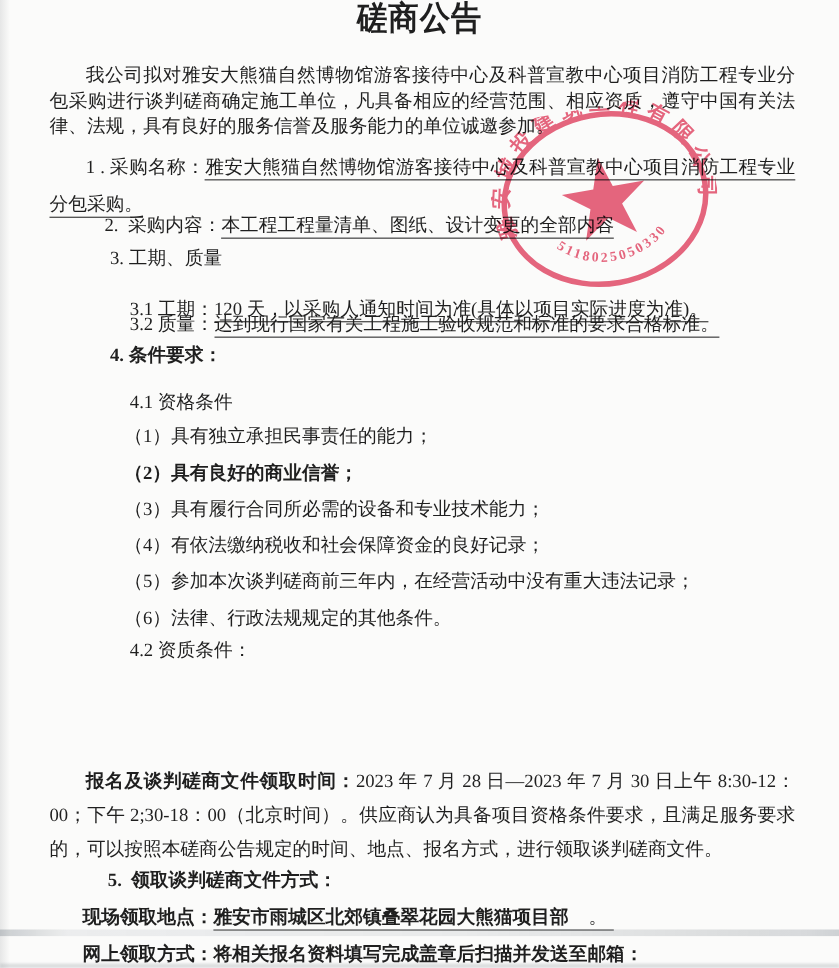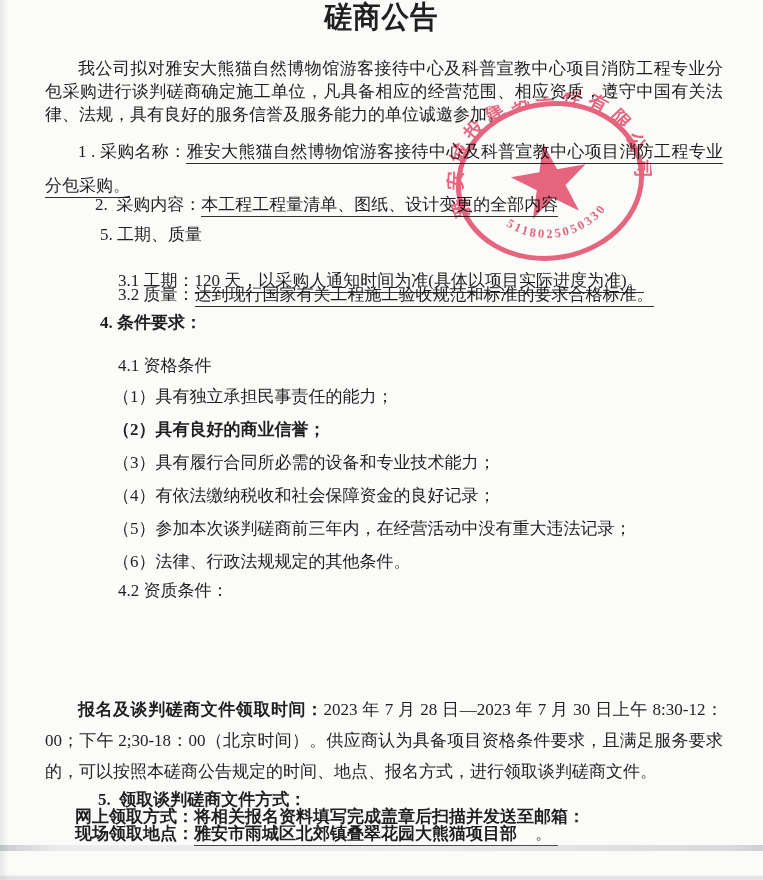"5. 工期、质量" div.blk { text: 5 -> 3 }
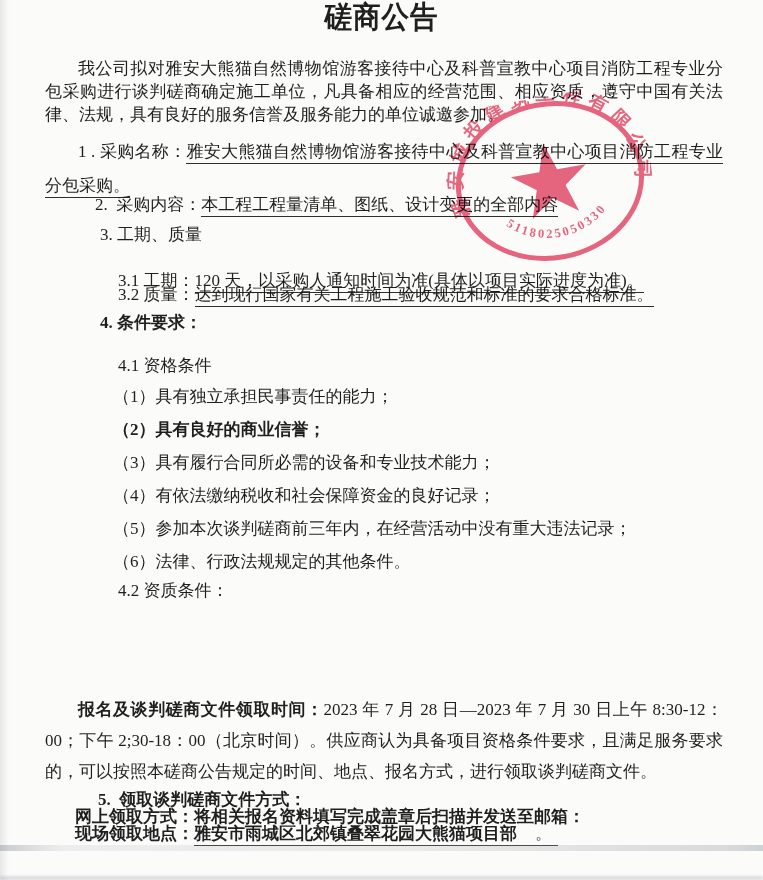"网上领取方式：将相关报名资料填写完成盖章后扫描并发送至邮箱：" .online { top: 806px -> 857px }
